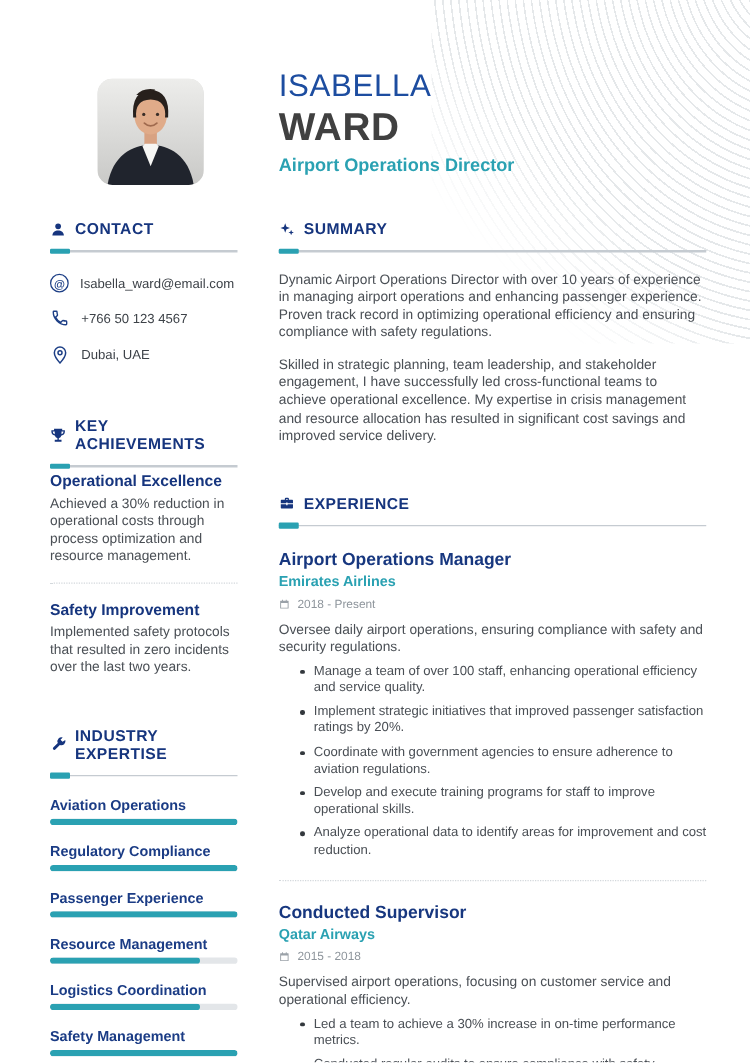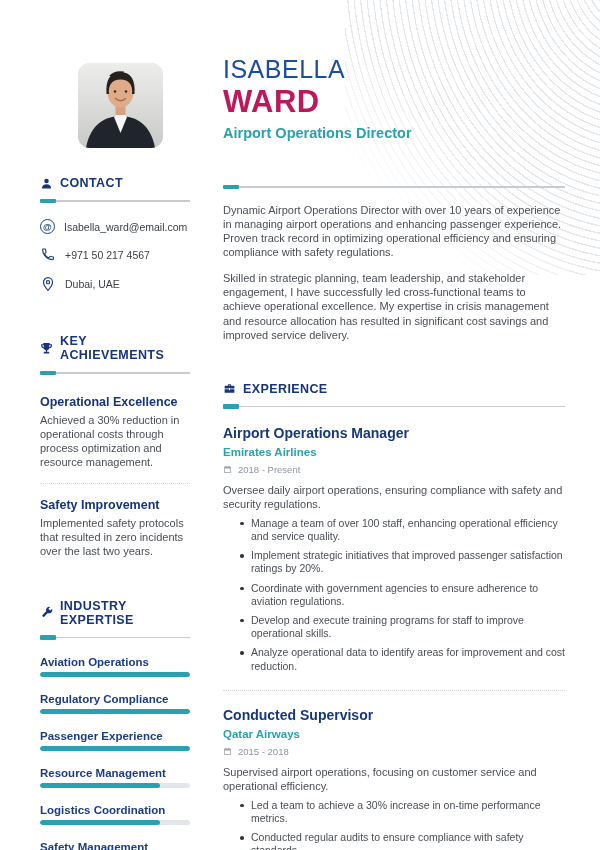"WARD" .last-name { color: #be185d -> #404040 }
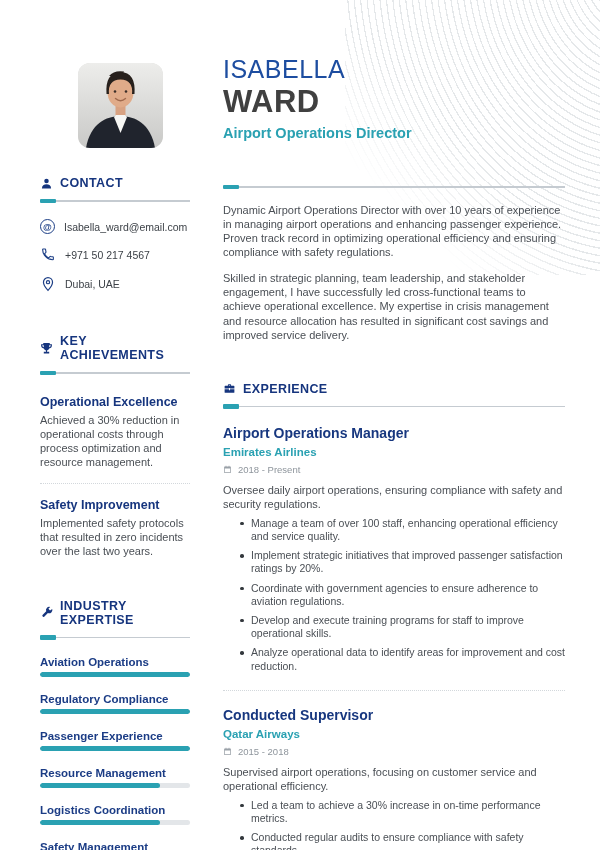"SUMMARY" div.sec-head { html: none -> <div> <span> <svg> <path></path> <path></path> </svg> </span> <span>SUMMARY</span> </div> }
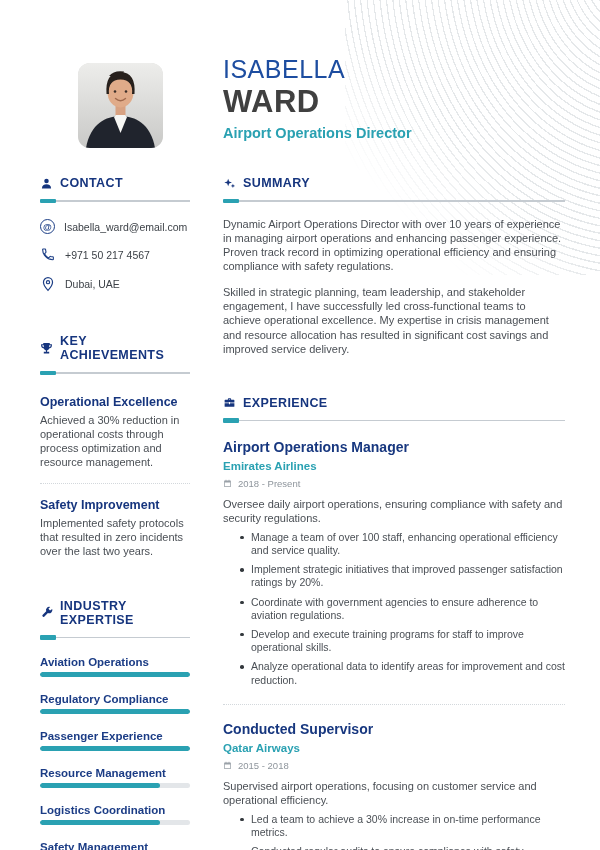"+971 50 217 4567" span { text: +971 50 217 -> +766 50 123 }
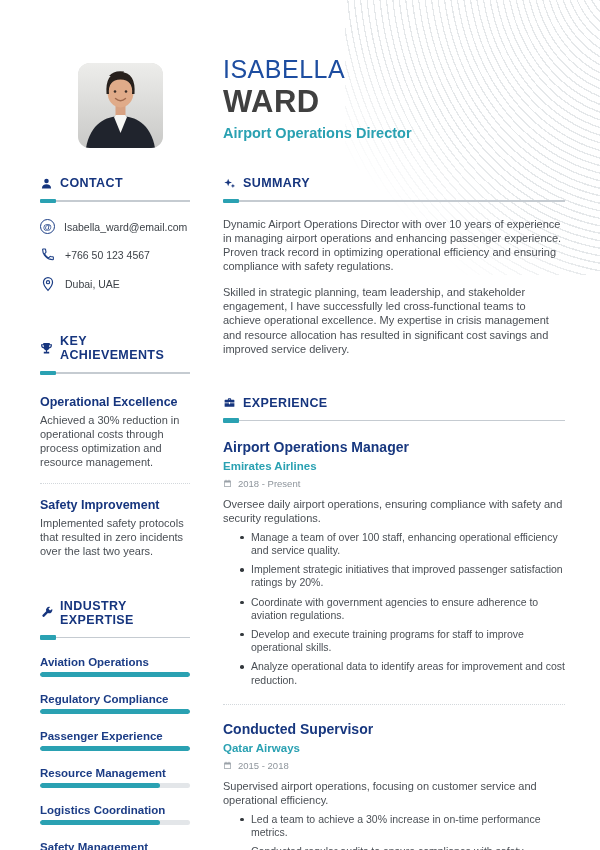"Operational Excellence" .ach-list { margin-top: 20px -> 3px }
